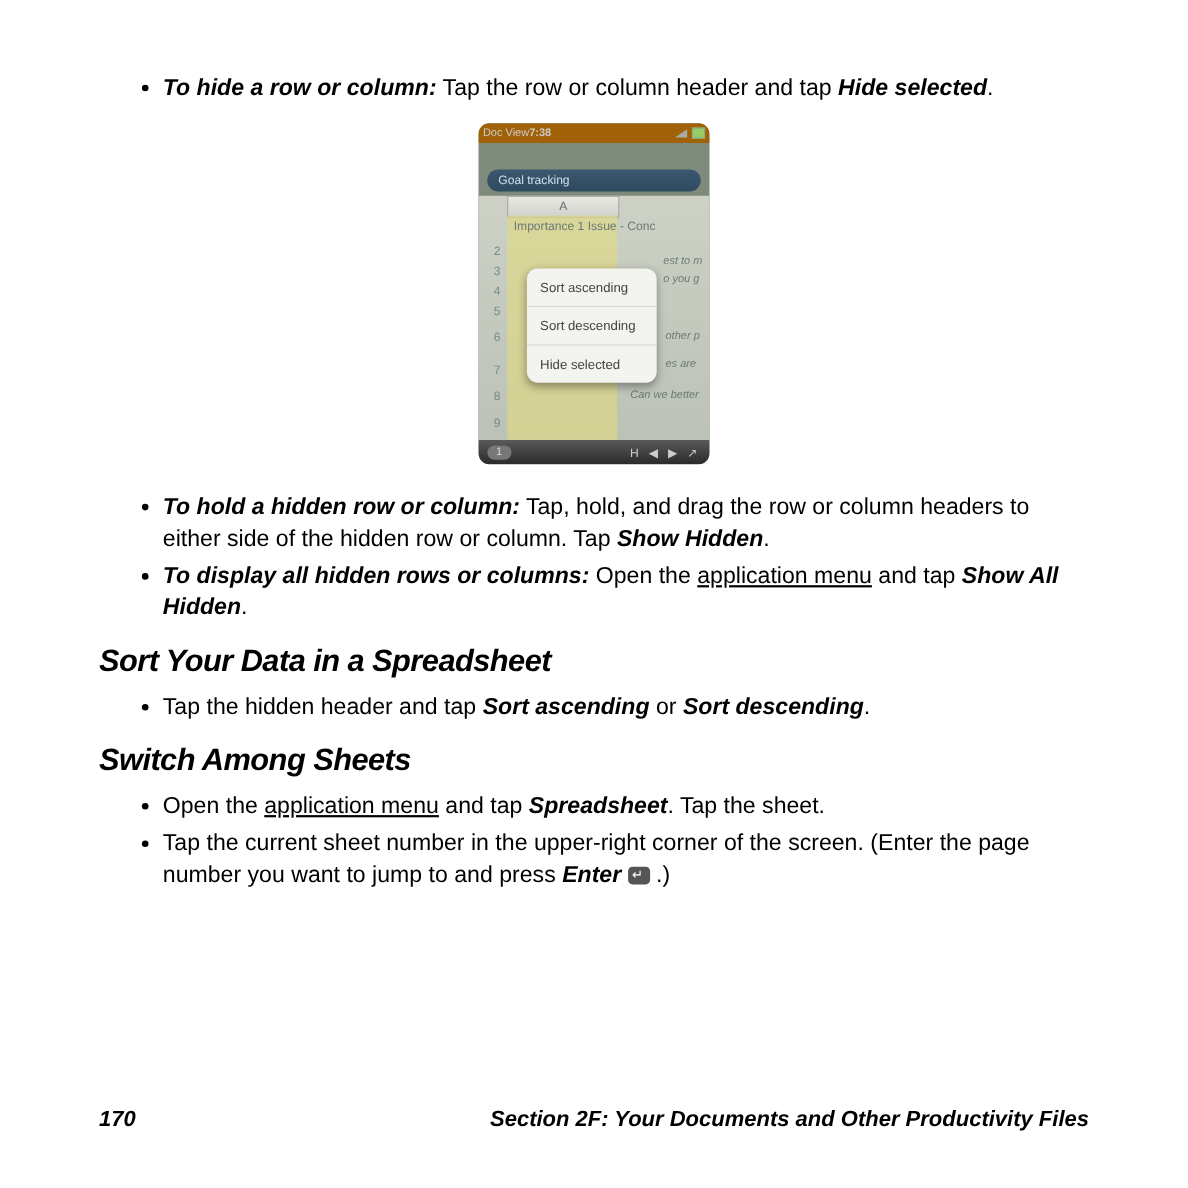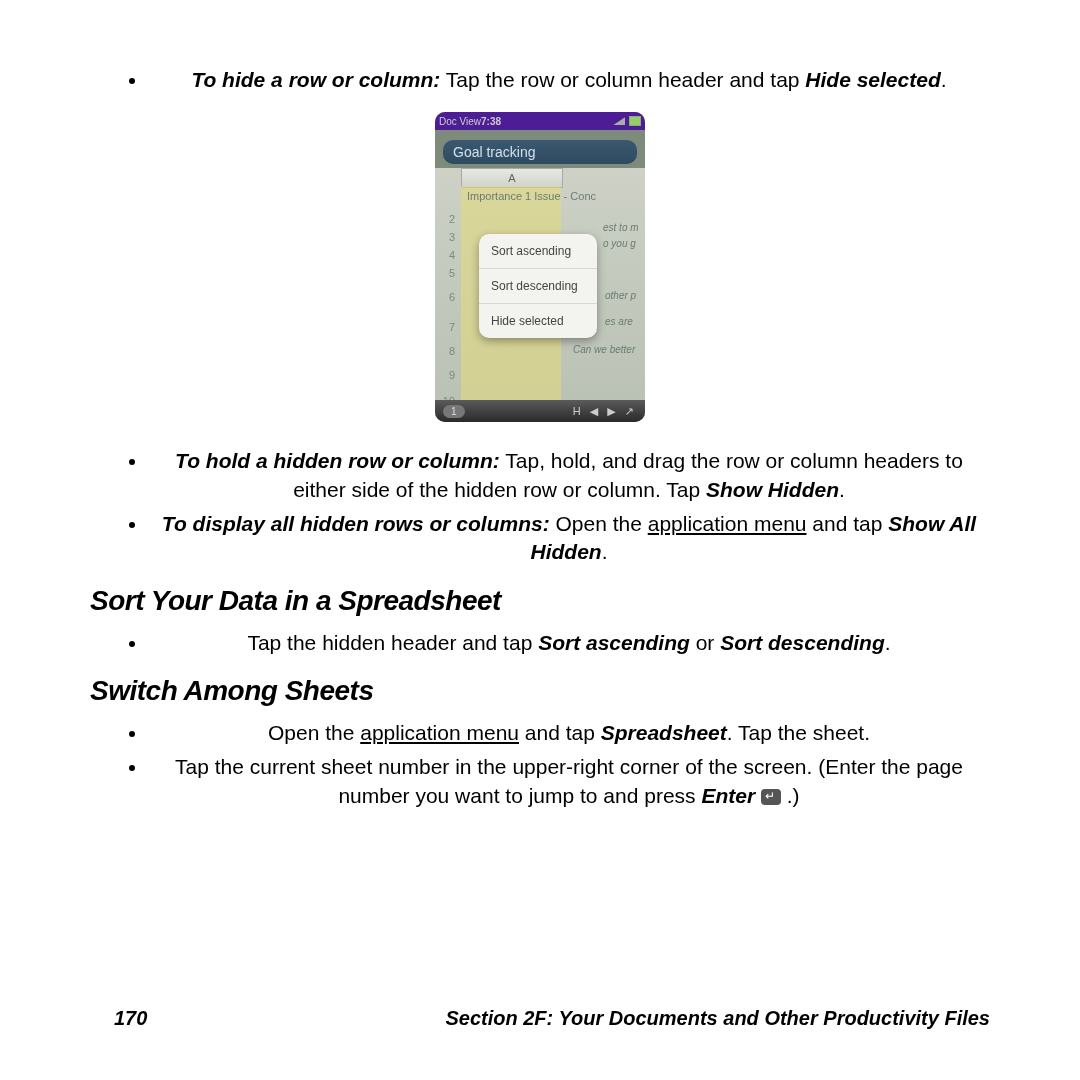"To hide a row or" ul.bullets { text-align: center -> none }
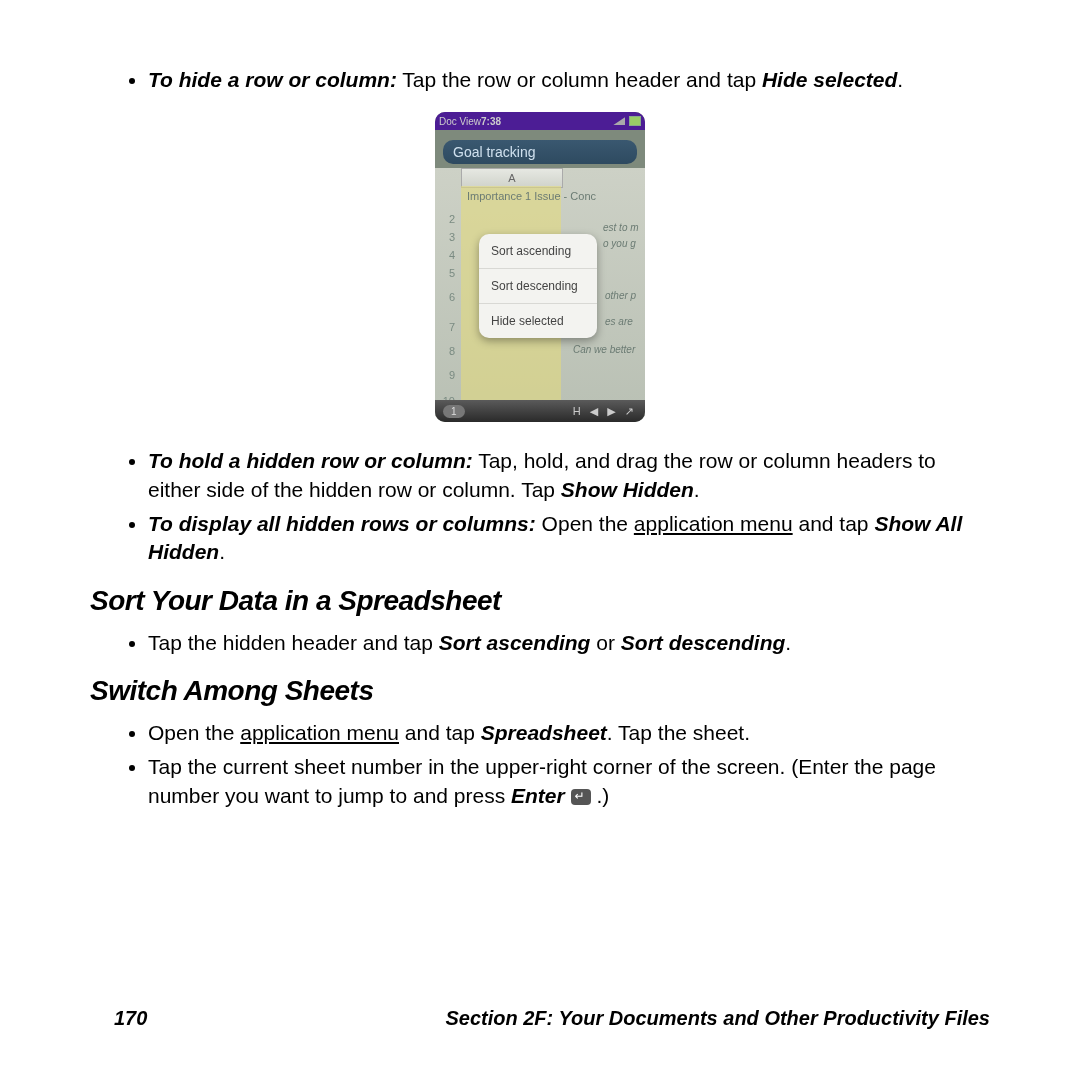"Doc View" .phone-status { background: #4c1d95 -> #a16207 }
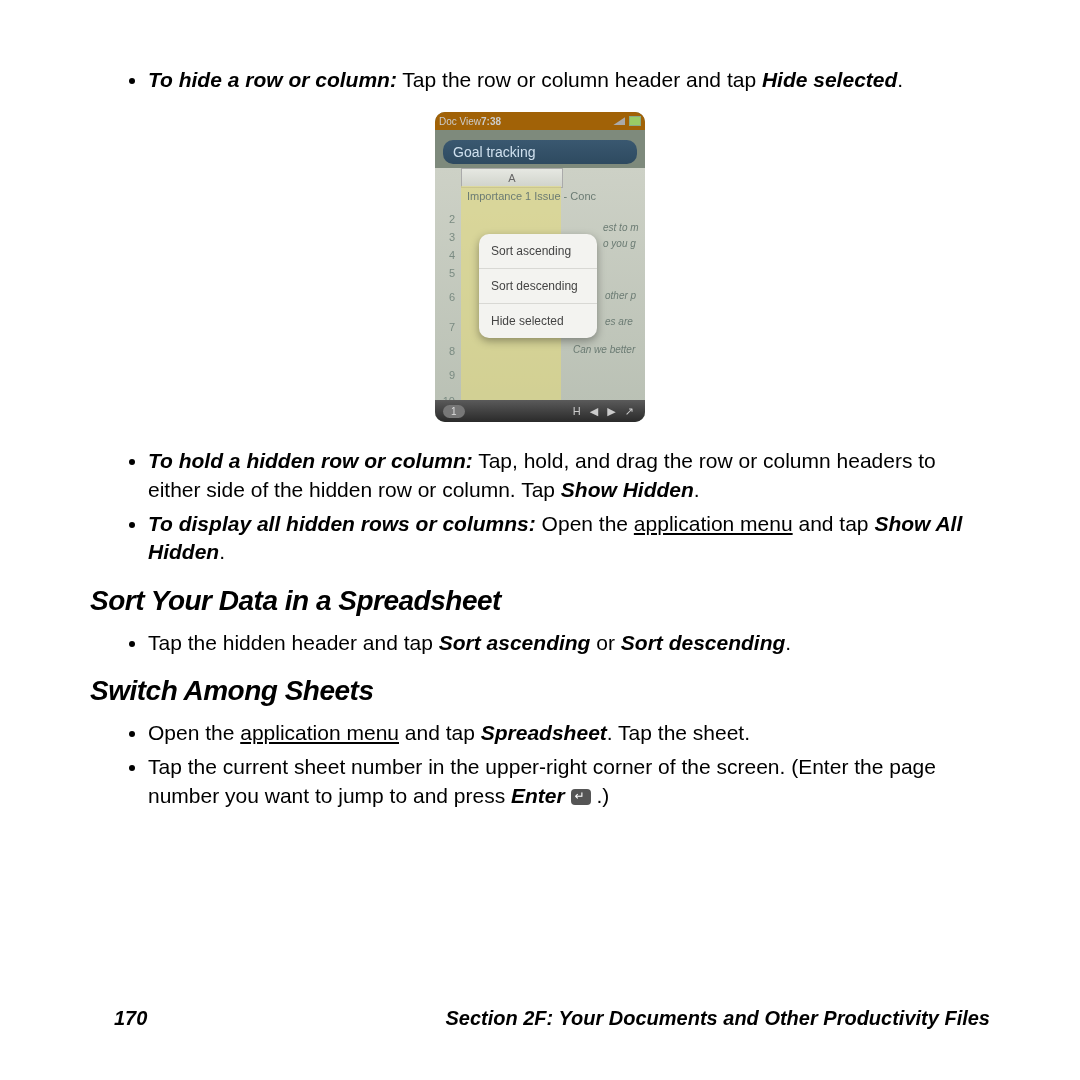"Goal tracking" .phone-tab { font-size: 14px -> 11px; margin: 10px 8px 2px 8px -> 24px 8px 2px 8px }
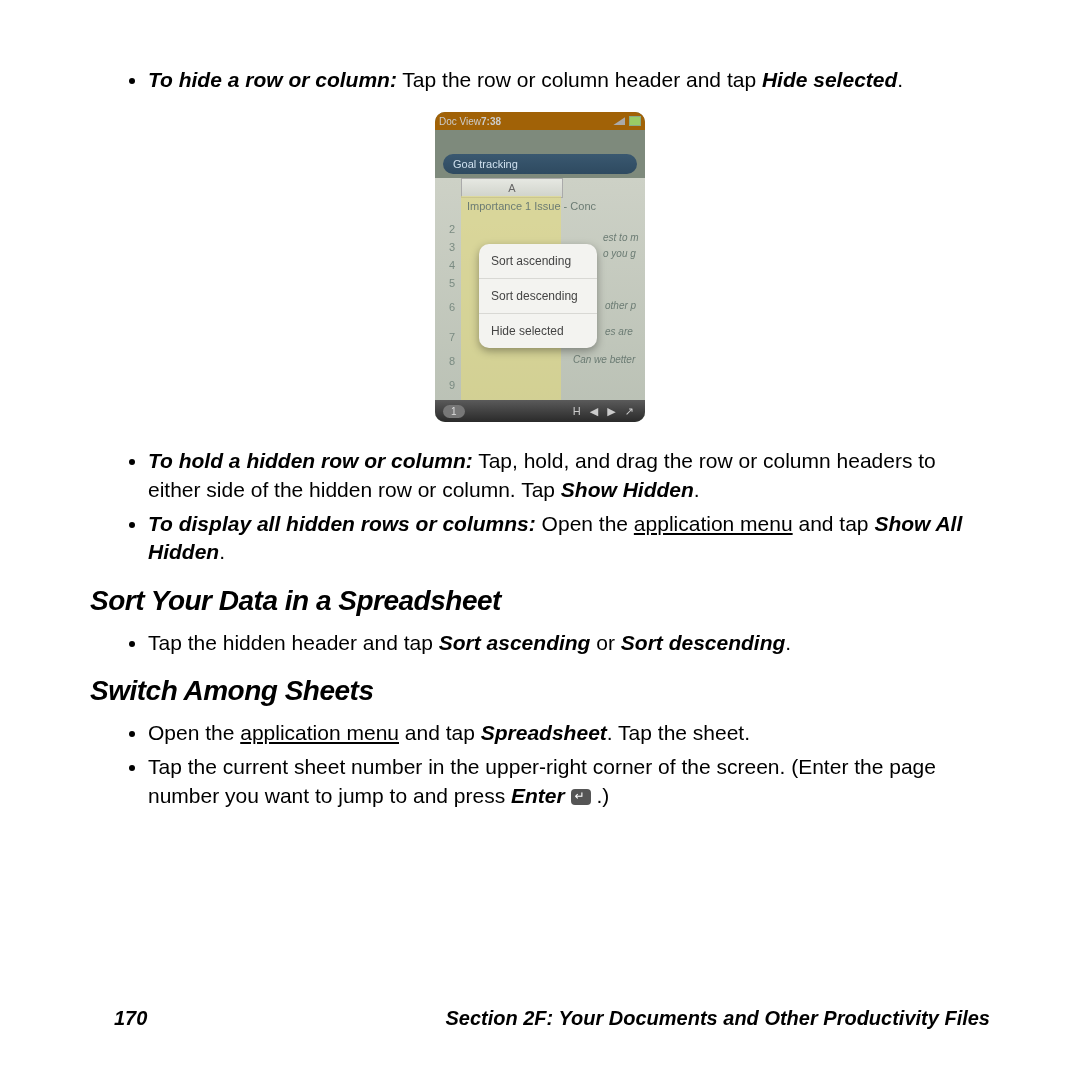"170" .footer { margin-left: 24px -> none }
